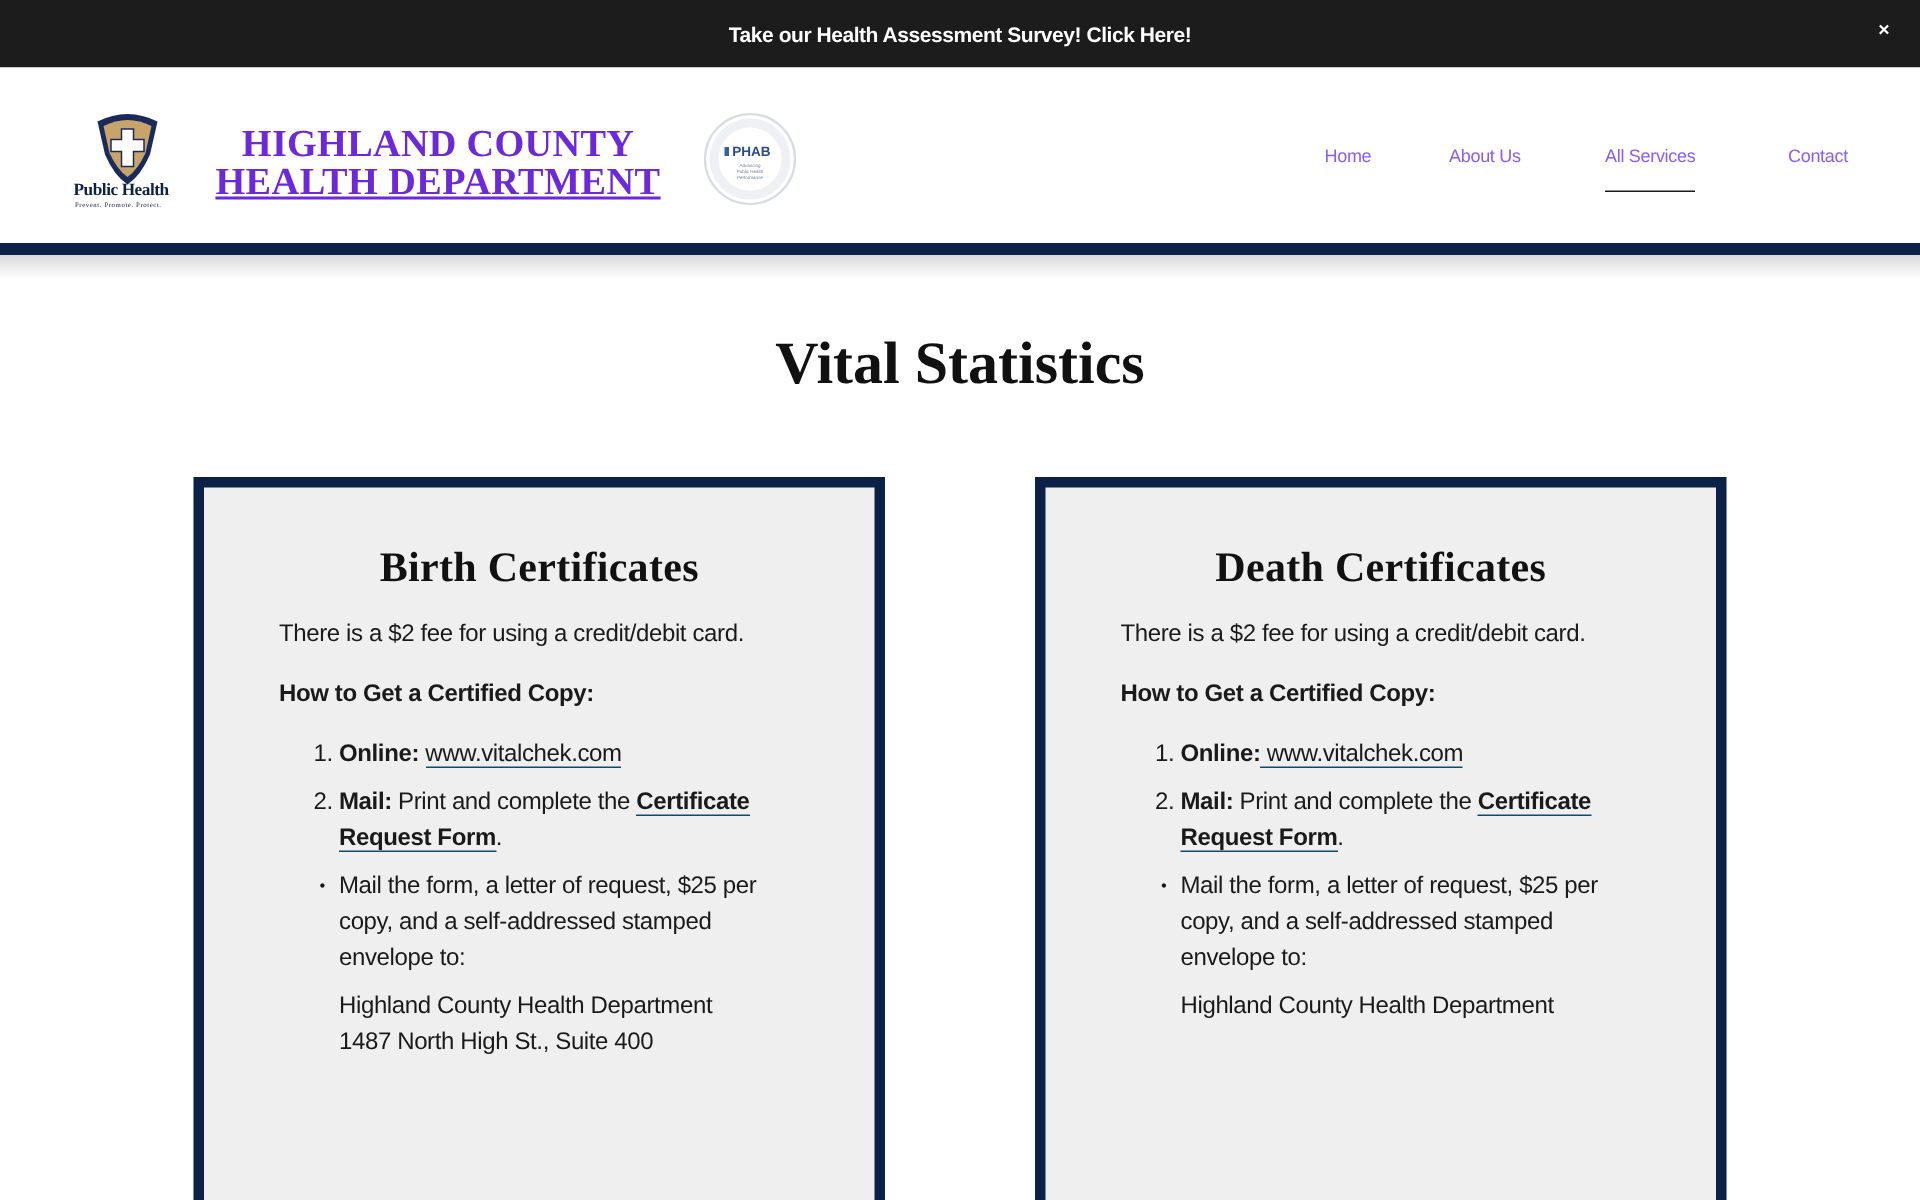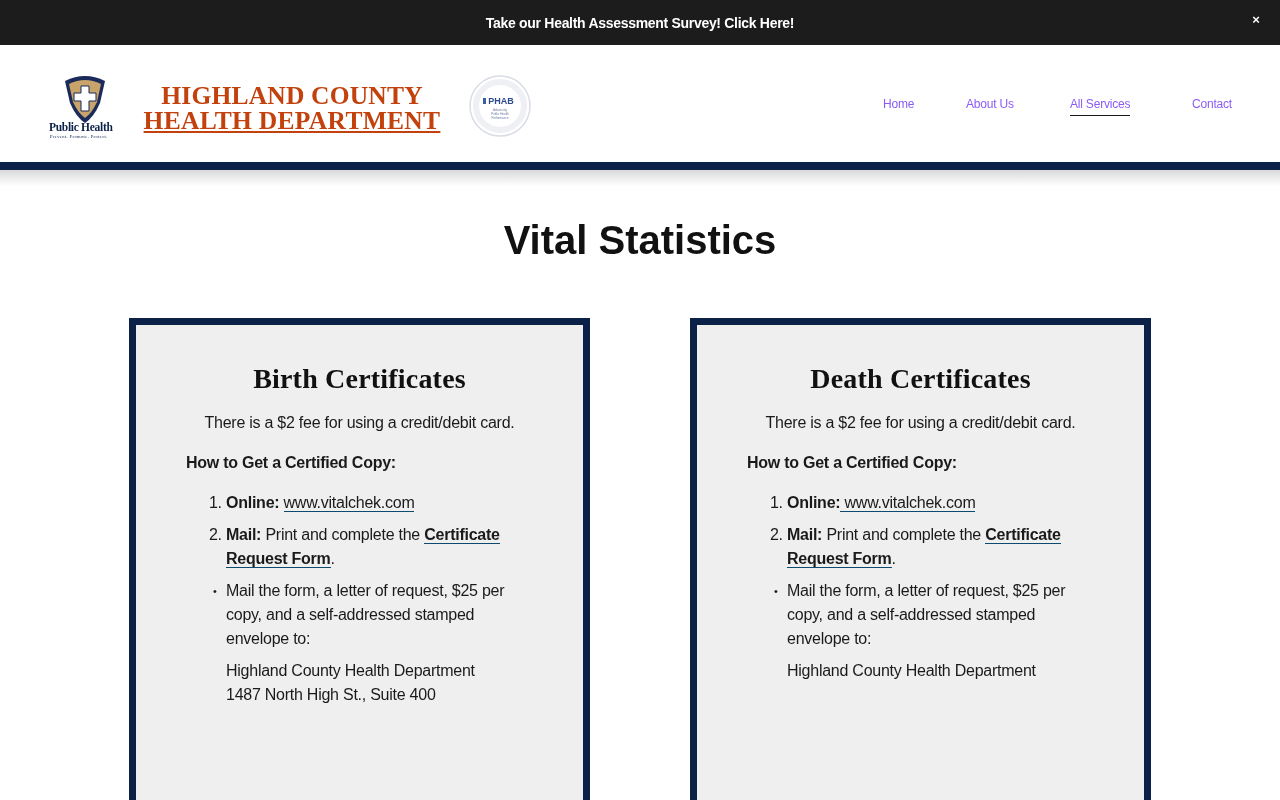"HIGHLAND COUNTY" .logo-title { color: #c2410c -> #6d28d9 }
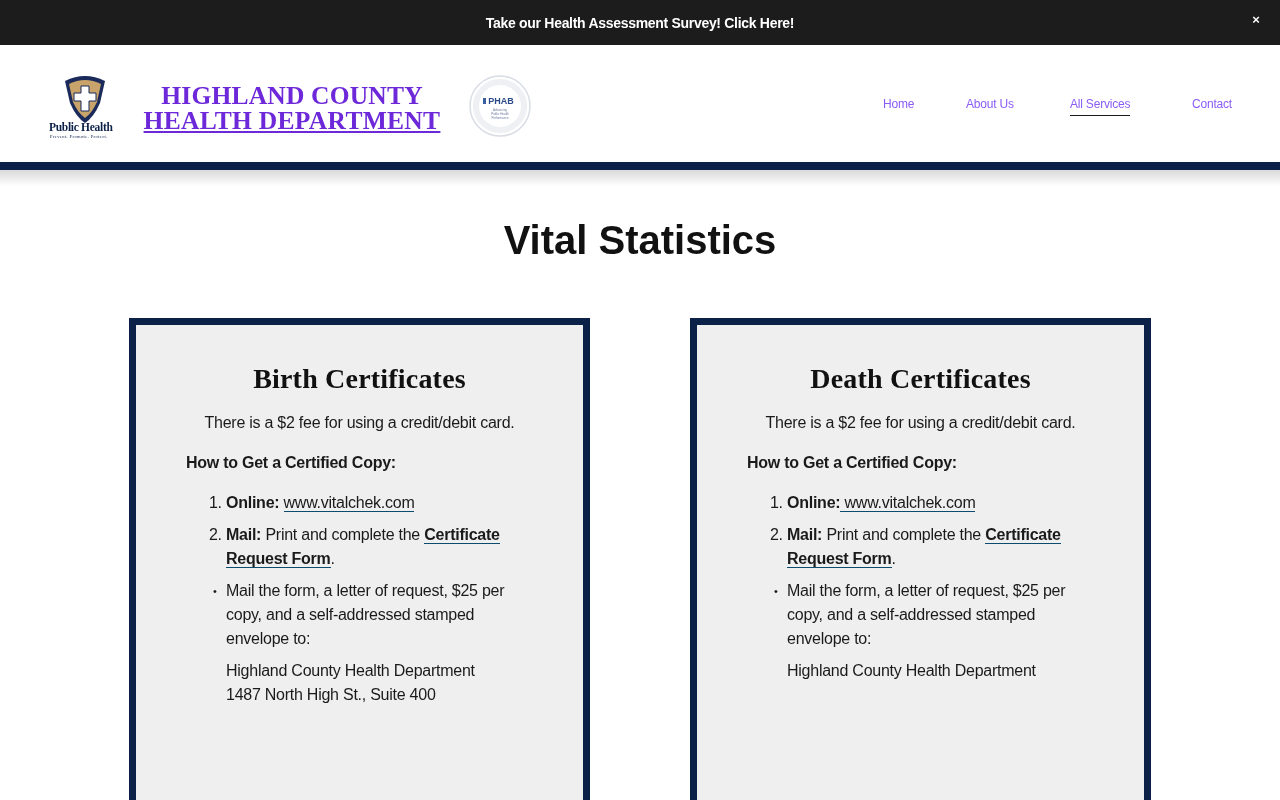"All Services" .nav a.active { padding-bottom: 4px -> 16px }
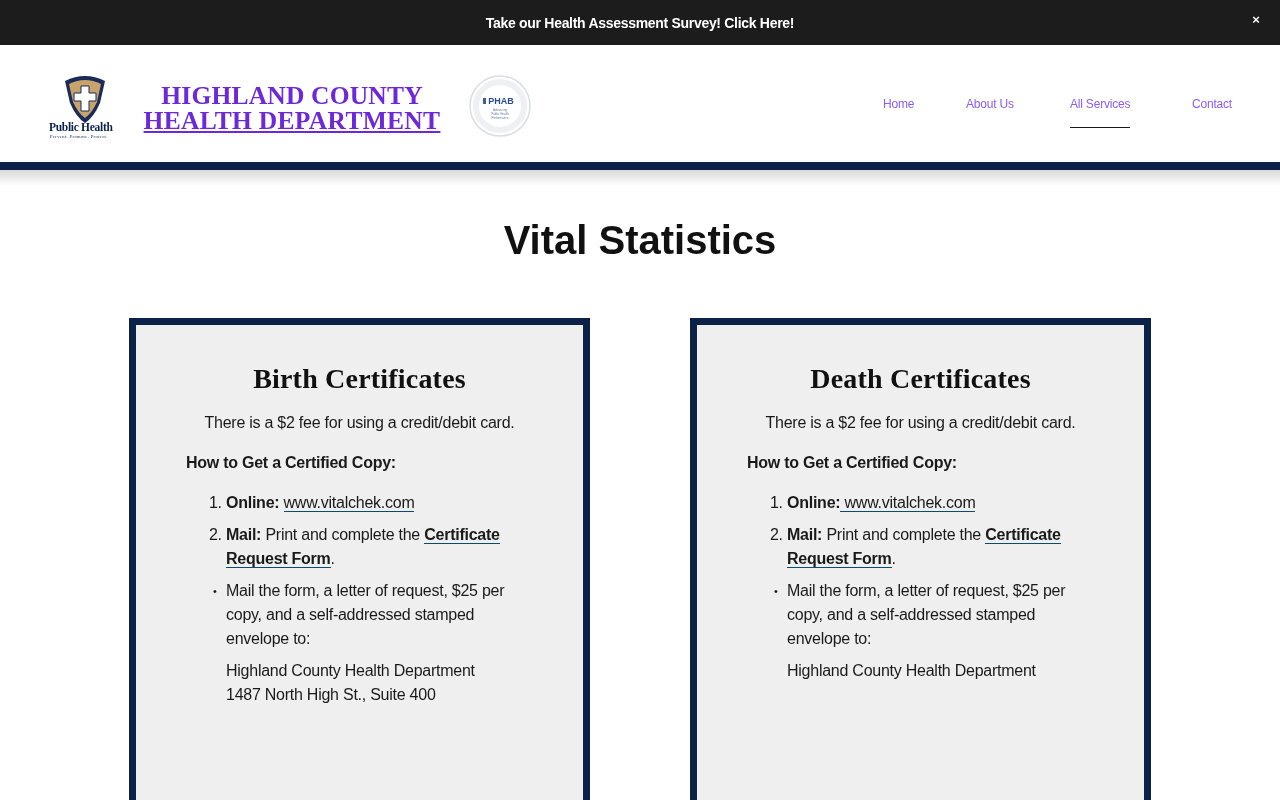"Vital Statistics" .page-title { font-family: Liberation Sans, sans-serif -> Liberation Serif, serif }
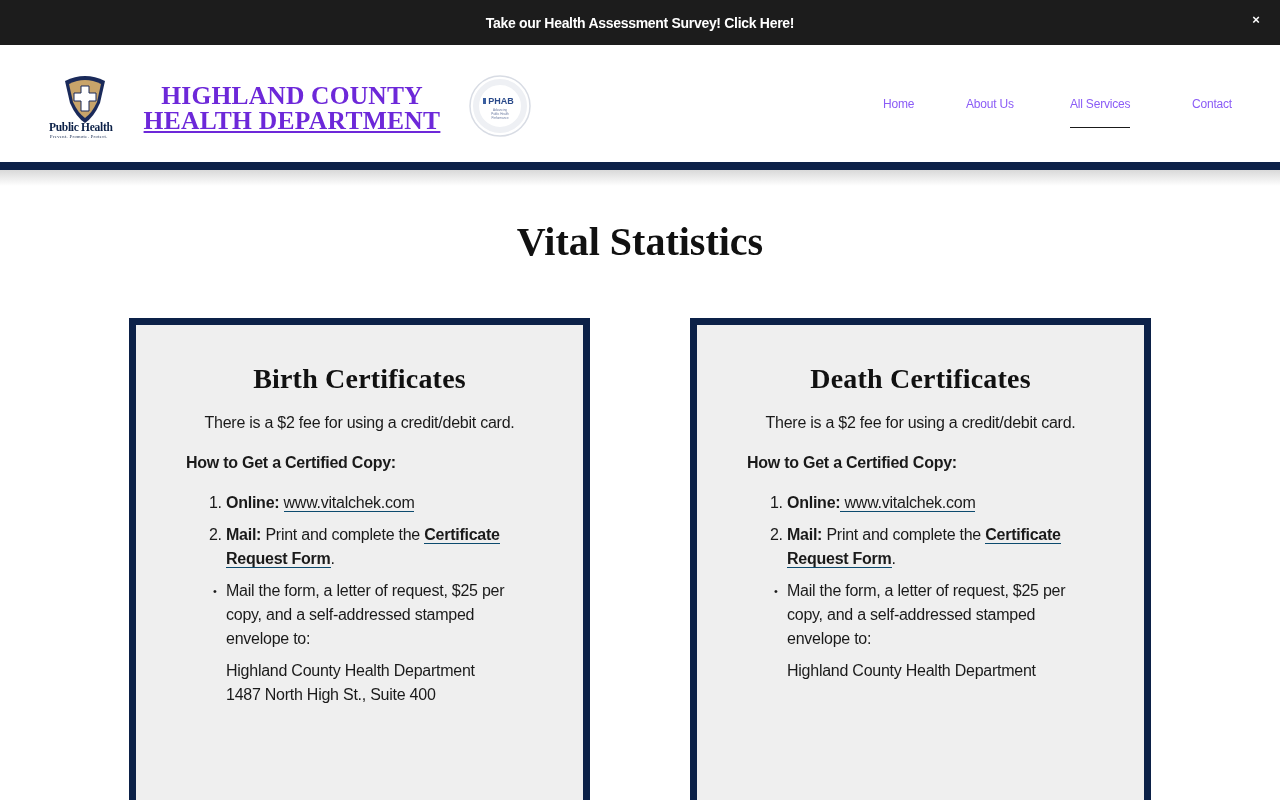"There is a $2 fee" .card p.fee { text-align: center -> none }
